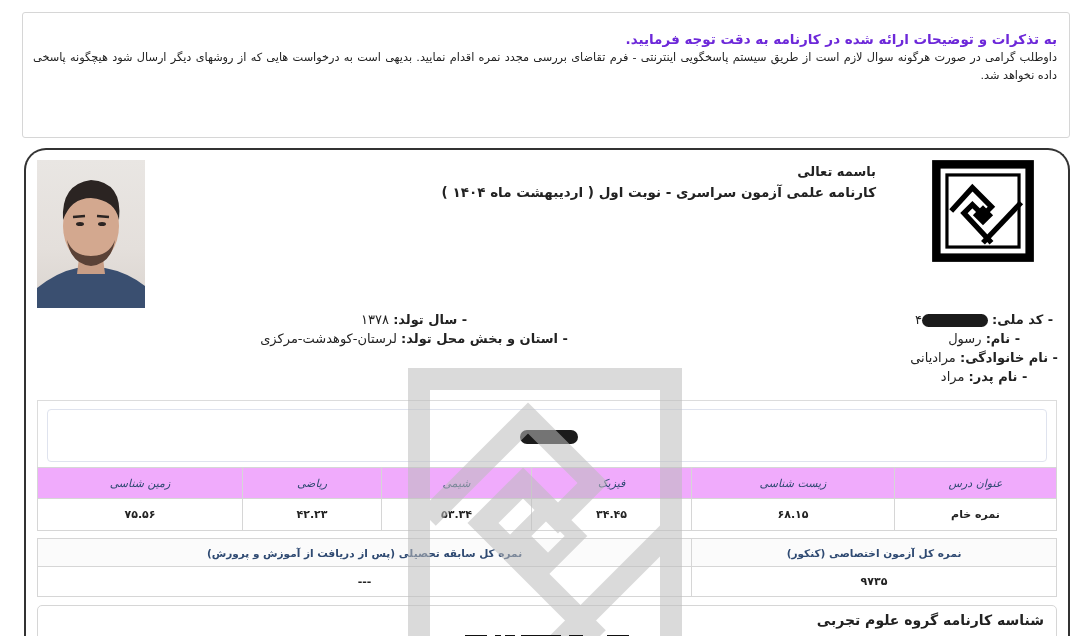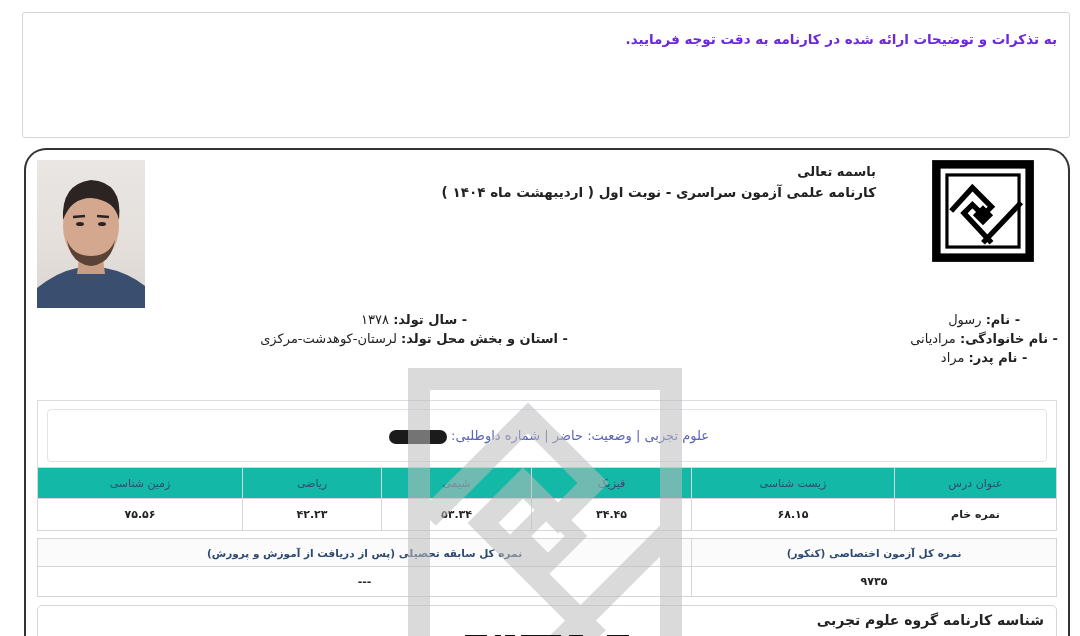"داوطلب گرامی در صورت هرگونه" div.notice-text { html: none -> <div>داوطلب گرامی در صورت هرگونه سوال لازم است از طریق سیستم پاسخگویی اینترنتی - فرم تقاضای بررسی مجدد نمره اقدام نمایید. بدیهی است به درخواست هایی که از روشهای دیگر ارسال شود هیچگونه پاسخی داده نخواهد شد.</div> }
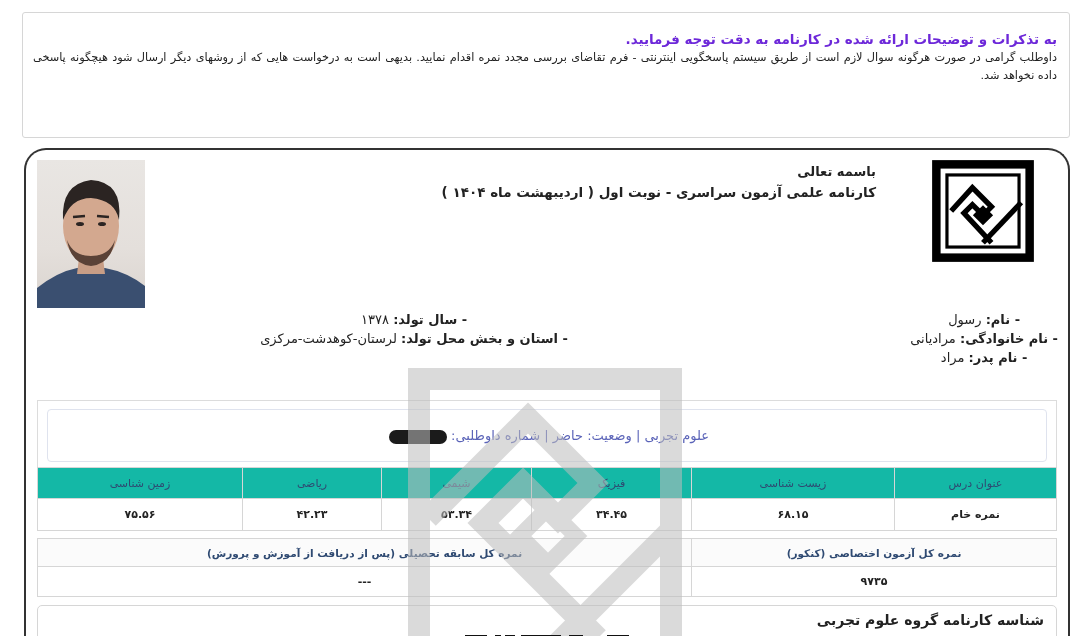"- کد ملی: ۴" div { html: none -> <div> <span>- کد ملی:</span> <span></span><span>۴</span> </div> }
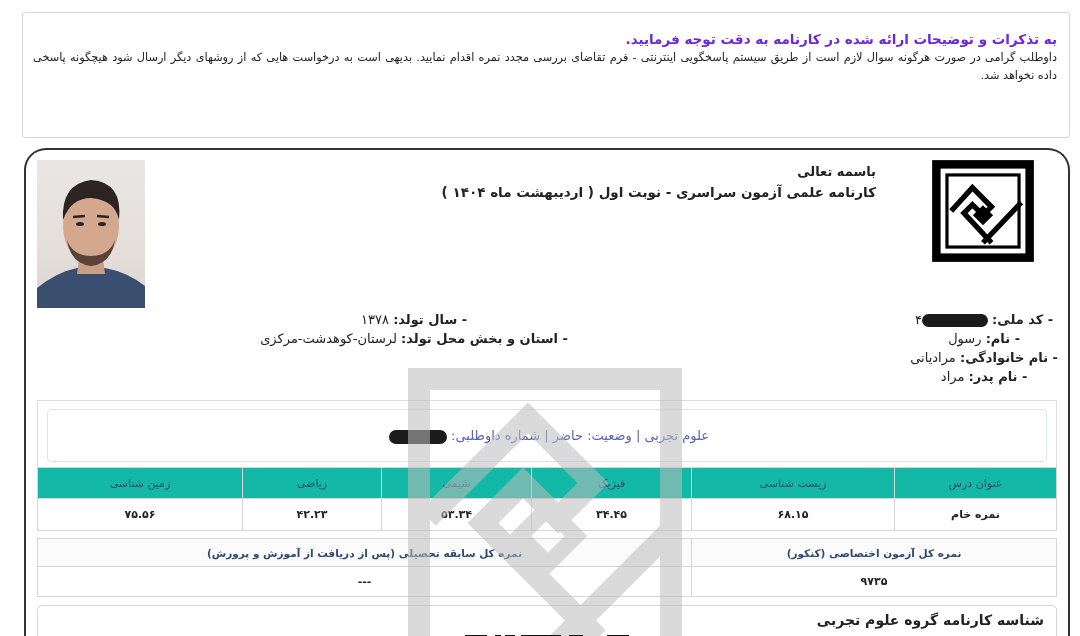"علوم تجربی | وضعیت: حاضر" span { html: <span>علوم تجربی | وضعیت: حاضر | شماره داوطلبی:</span> -> none }
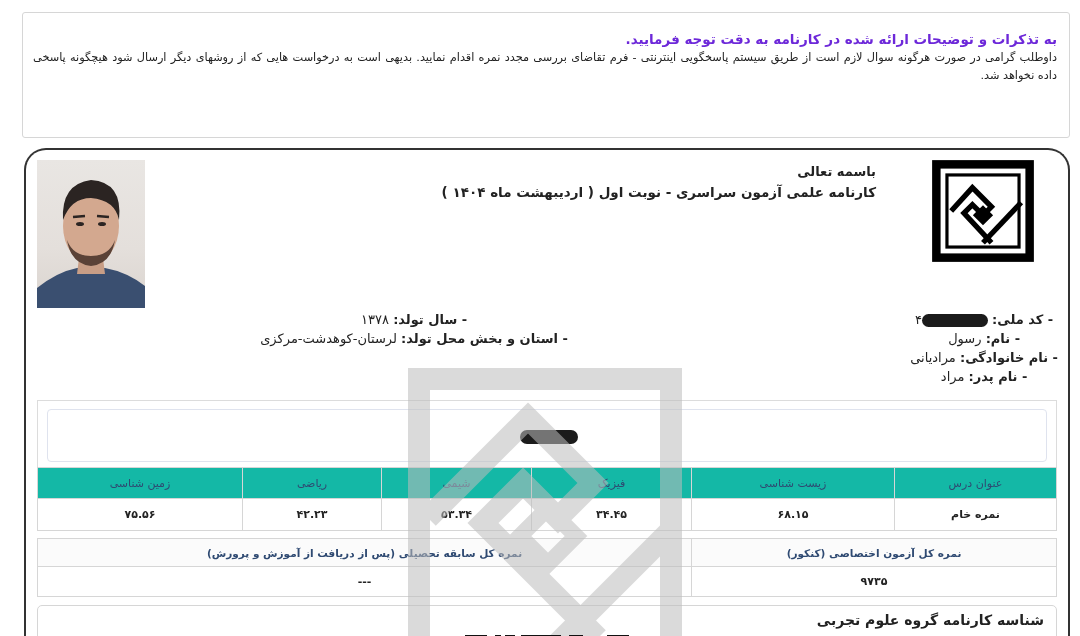"زمین شناسی" .scores th { background: #14b8a6 -> #f0abfc; font-style: none -> italic }
